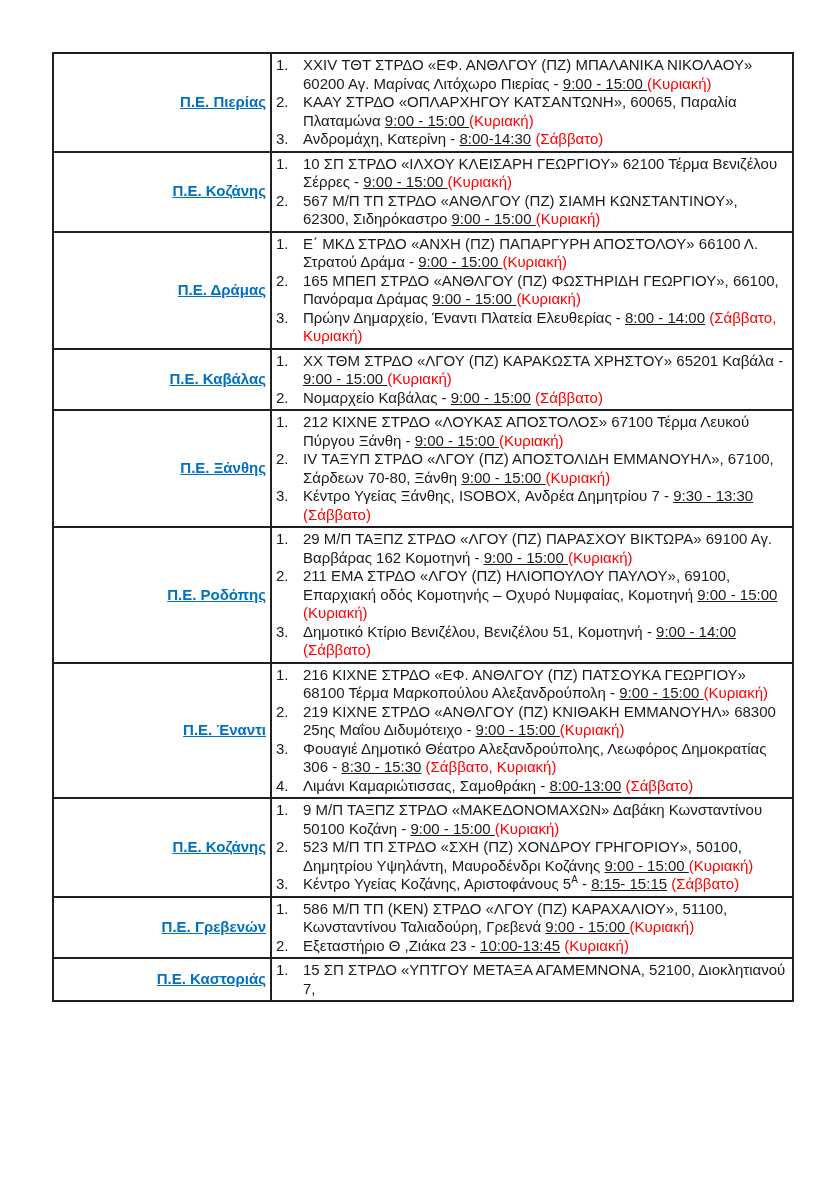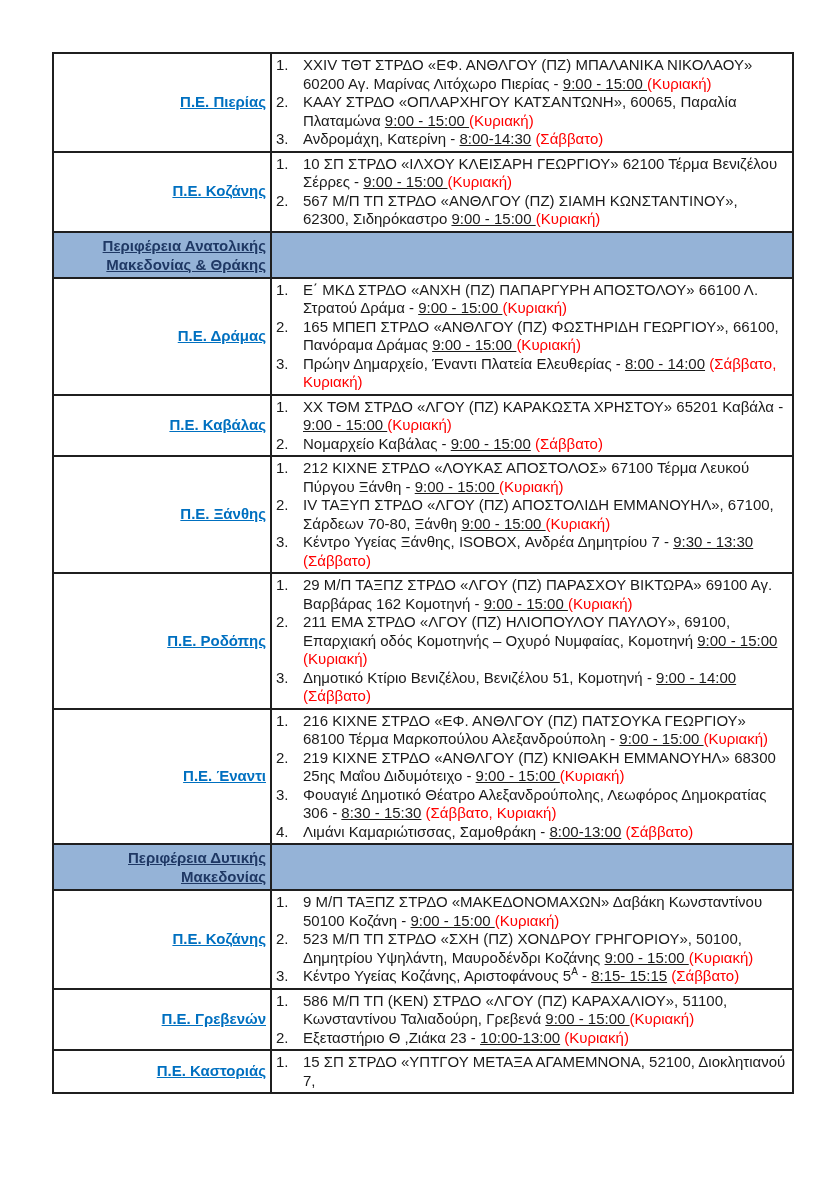"Περιφέρεια Ανατολικής Μακεδονίας &" tr.section-row { html: <tr> <td><span>Περιφέρεια Ανατολικής Μακεδονίας &amp; Θράκης</span></td> <td></td> </tr> -> none }
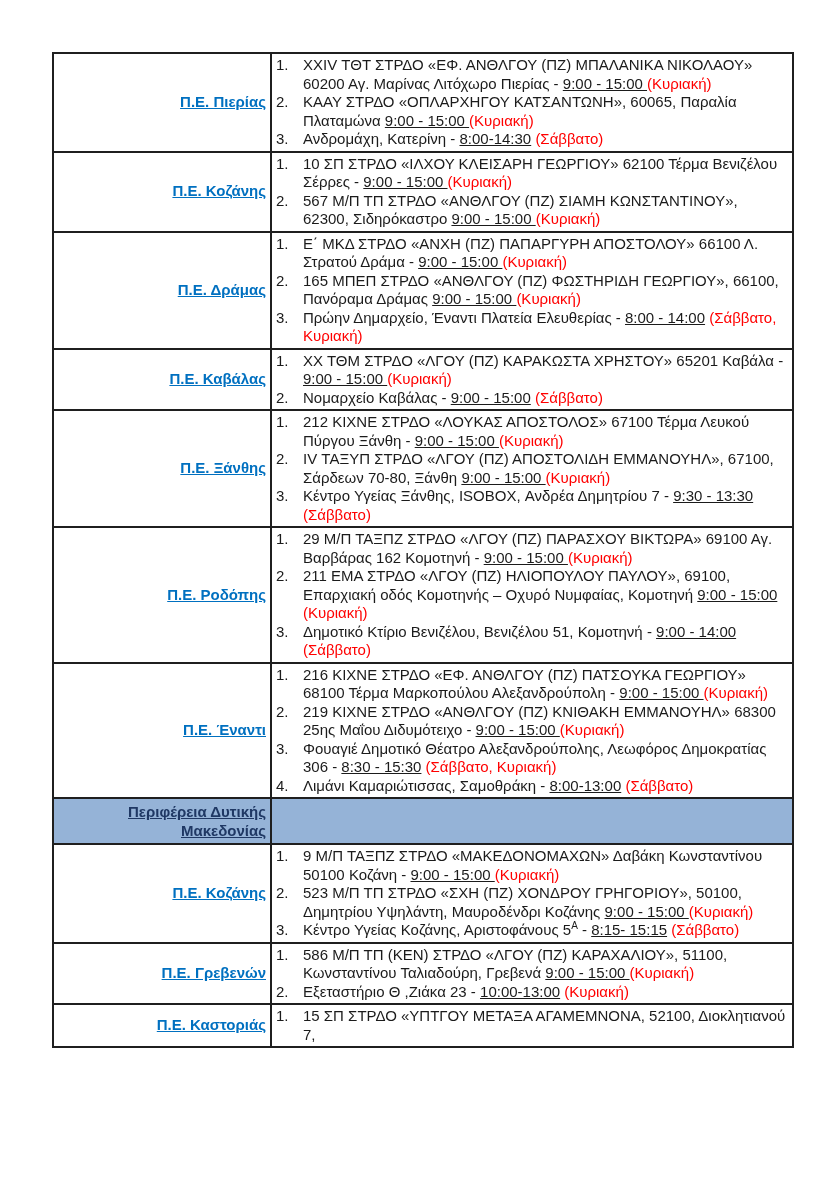"Περιφέρεια Δυτικής Μακεδονίας" tr.section-row { html: <tr> <td><span>Περιφέρεια Δυτικής Μακεδονίας</span></td> <td></td> </tr> -> none }
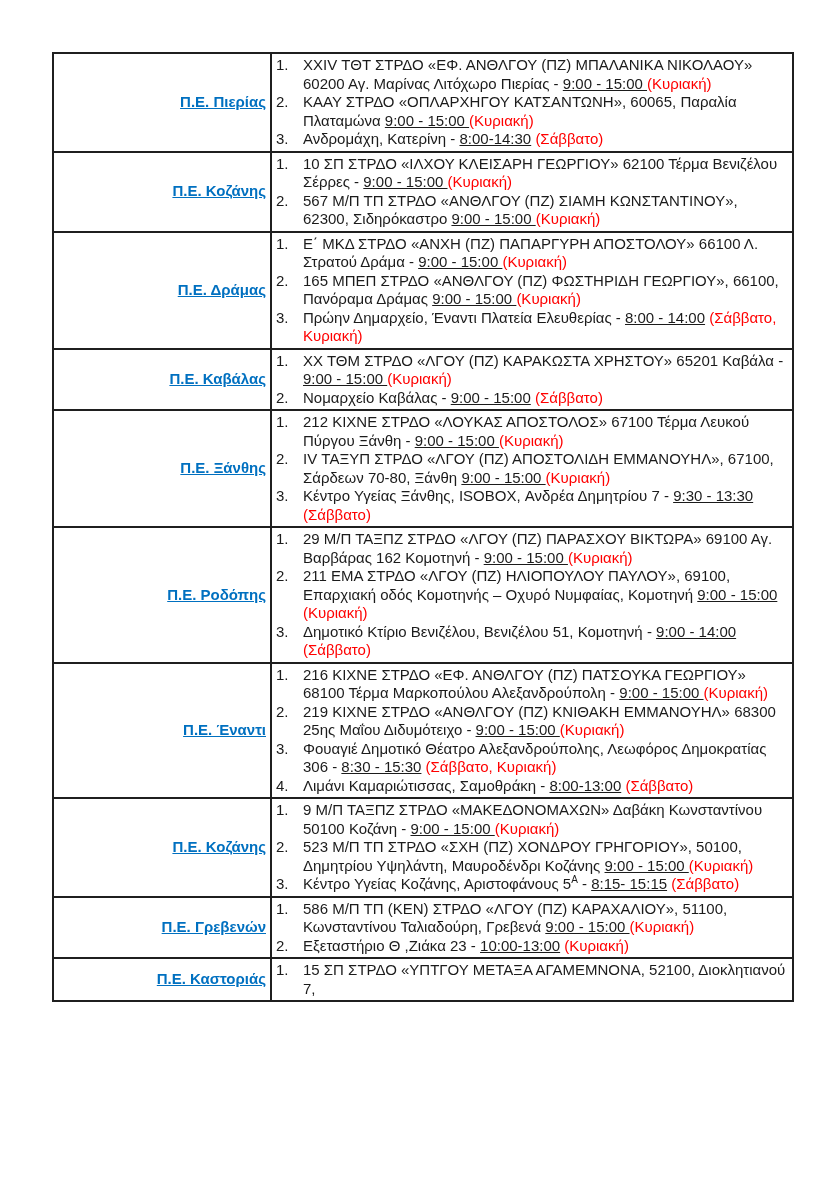"10:00-13:00" span.u { text: 10:00-13:00 -> 10:00-13:45 }
